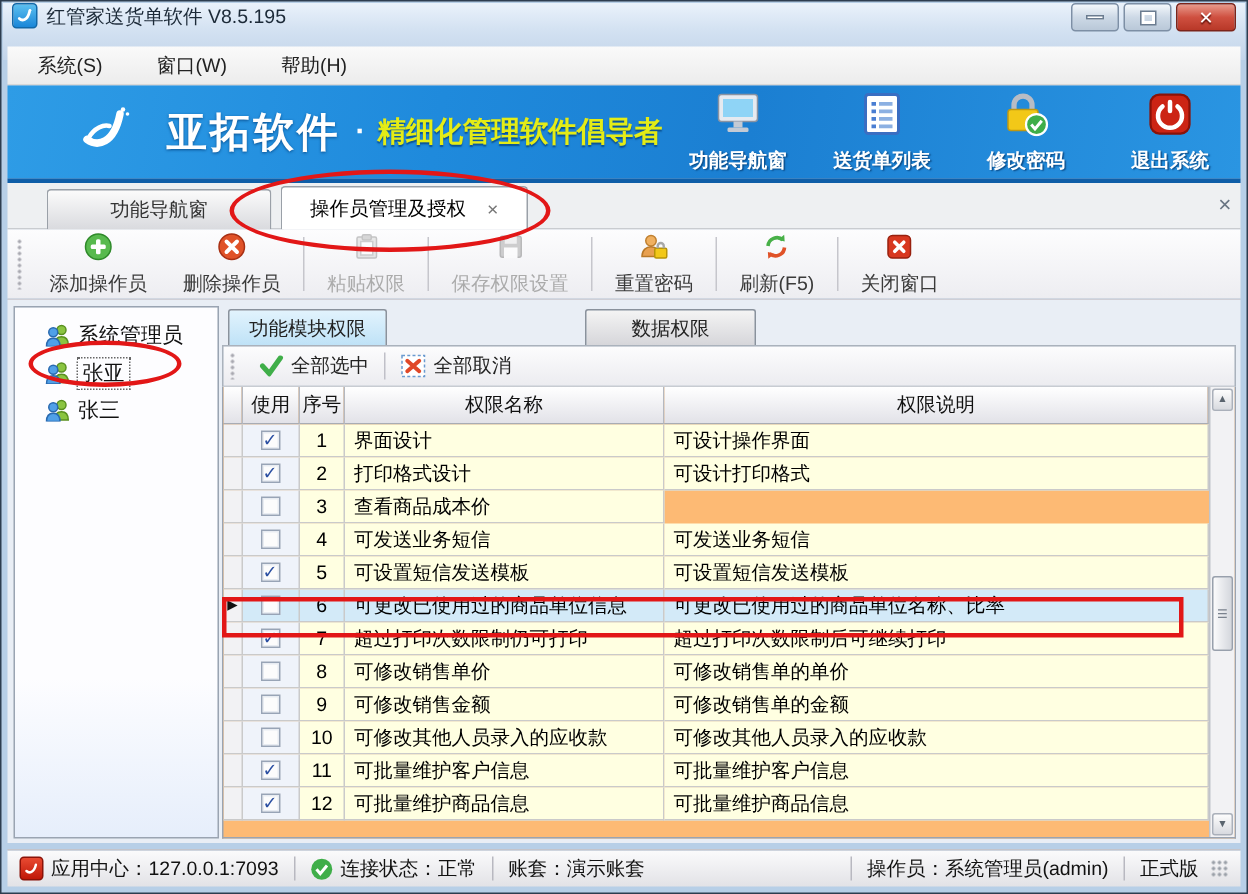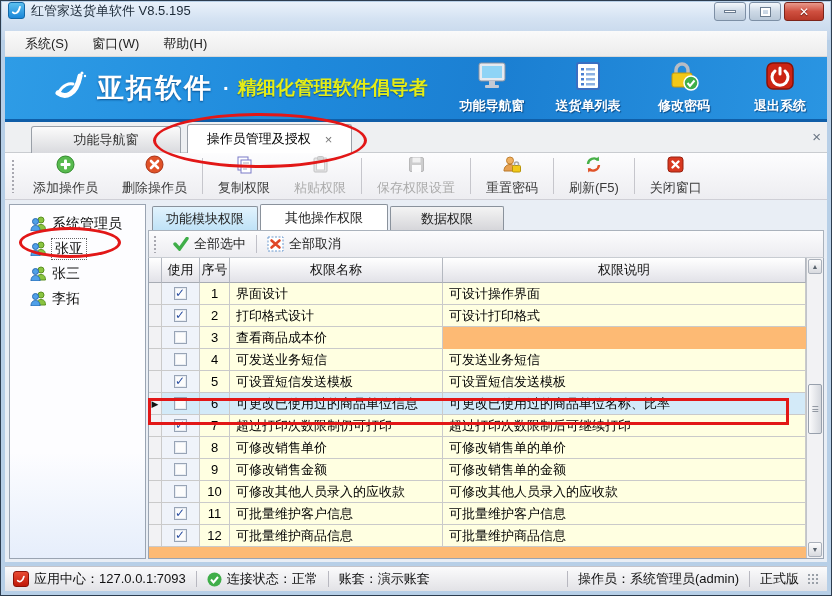"系统(S)" .menubar { gap: 4px -> 16px }
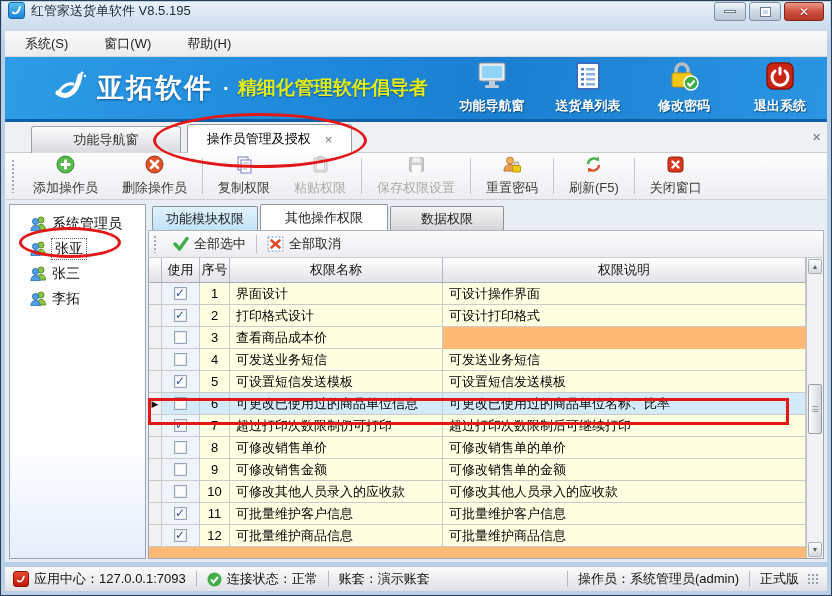"亚拓软件" .brand-name { margin-left: none -> 14px }
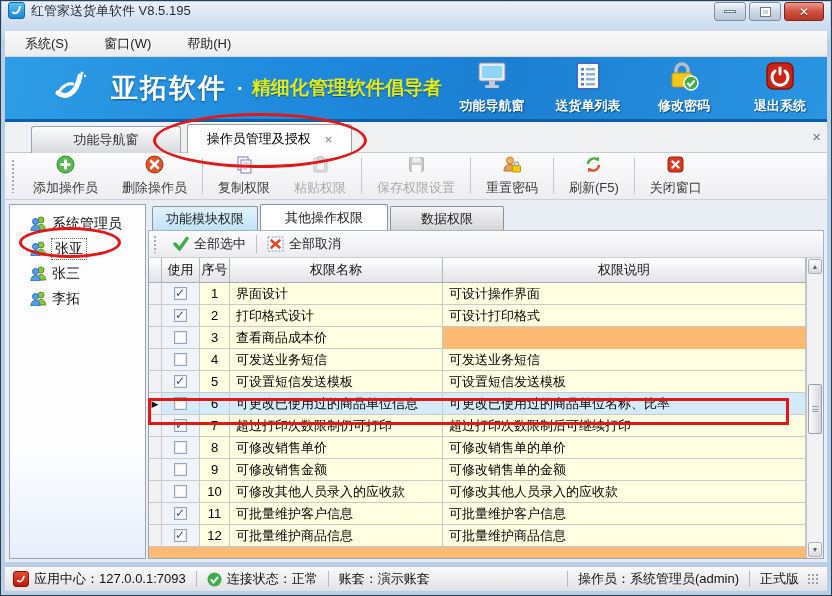"复制权限" div.tbtn { html: <div> <span><svg> <rect></rect> <rect></rect> <path></path> </svg></span> <span>复制权限</span> </div> -> none }
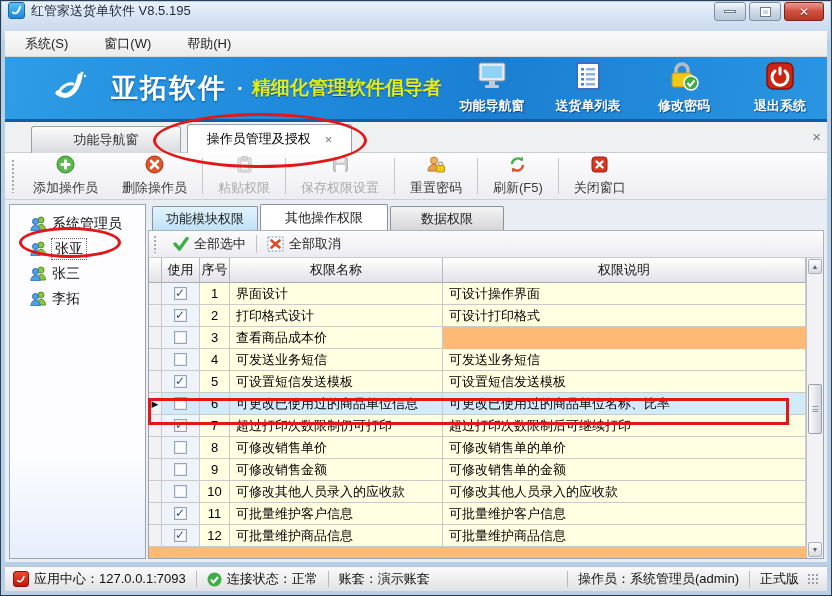"其他操作权限" div.ptab { html: <div> <span>其他操作权限</span> </div> -> none }
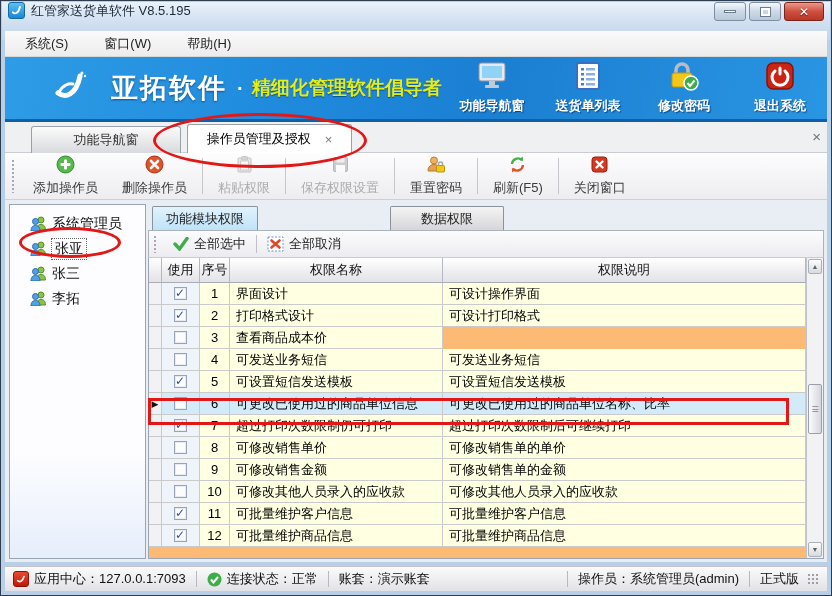"李拓" div.tree-item { html: <div> <svg> <circle></circle> <path></path> <circle></circle> <path></path> </svg> <span>李拓</span> </div> -> none }
